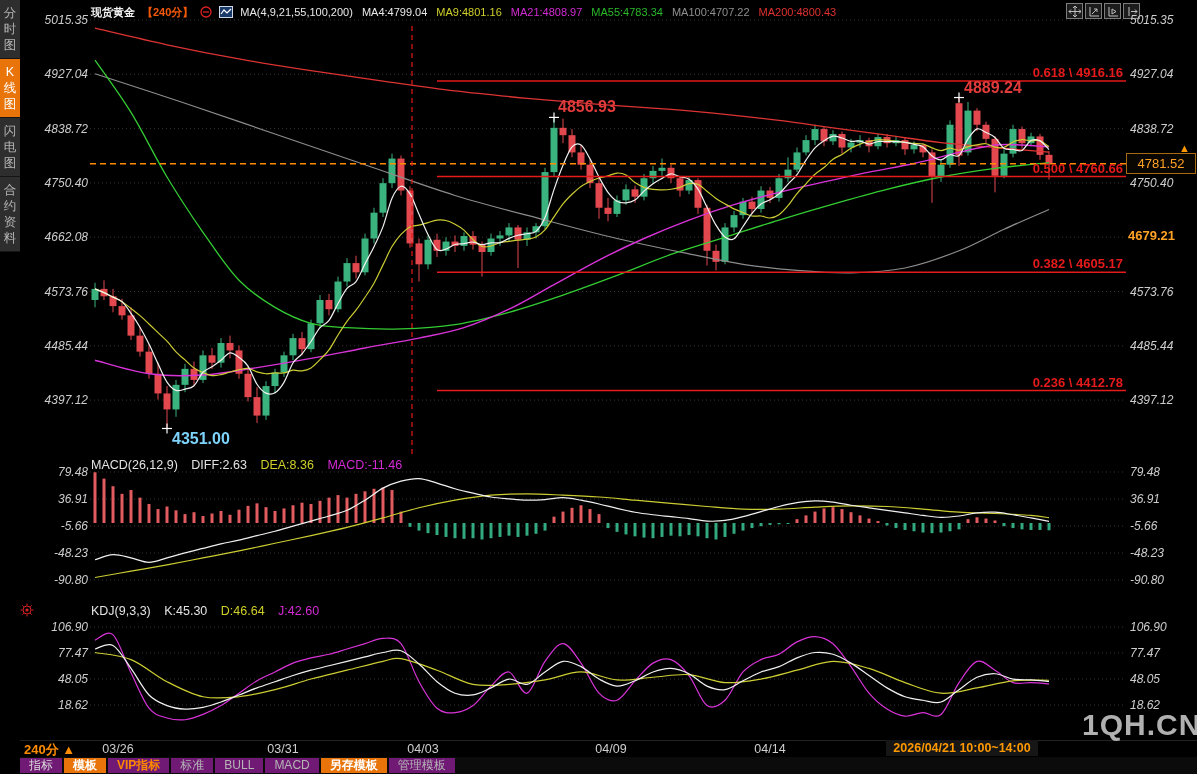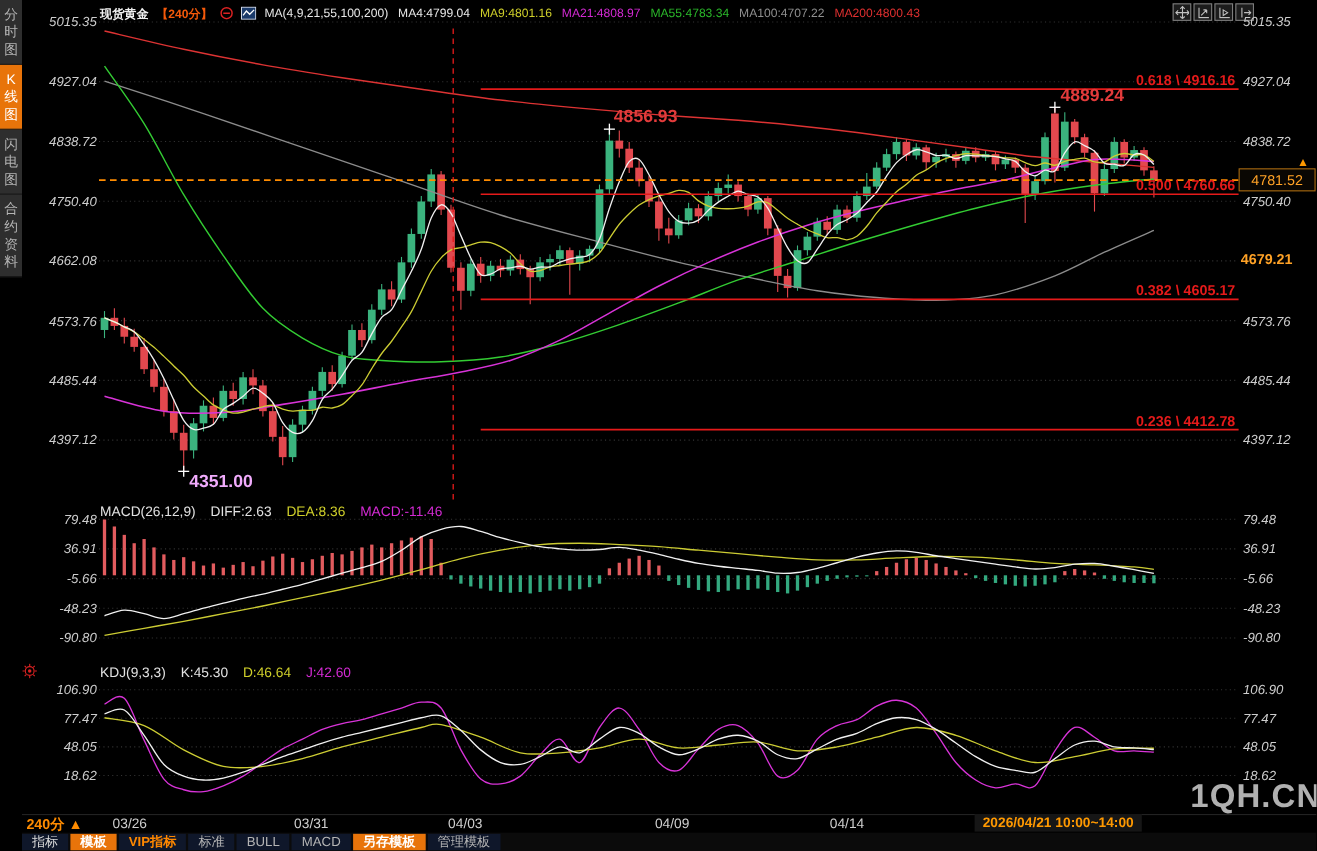"4351.00" #ann-low { color: #f0abfc -> #7dd3fc }
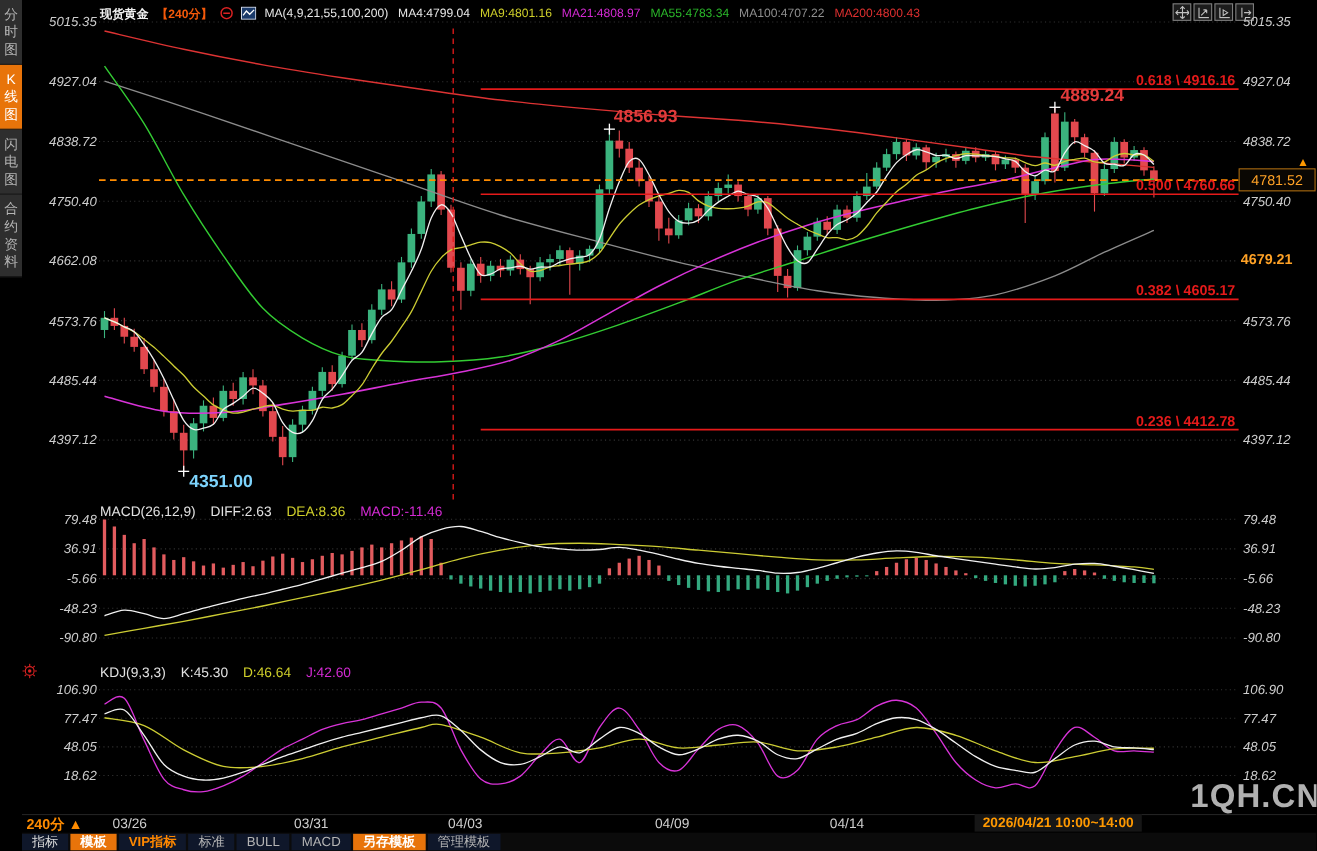"指标" .tb-btn { background: #0f172a -> #701a75 }
